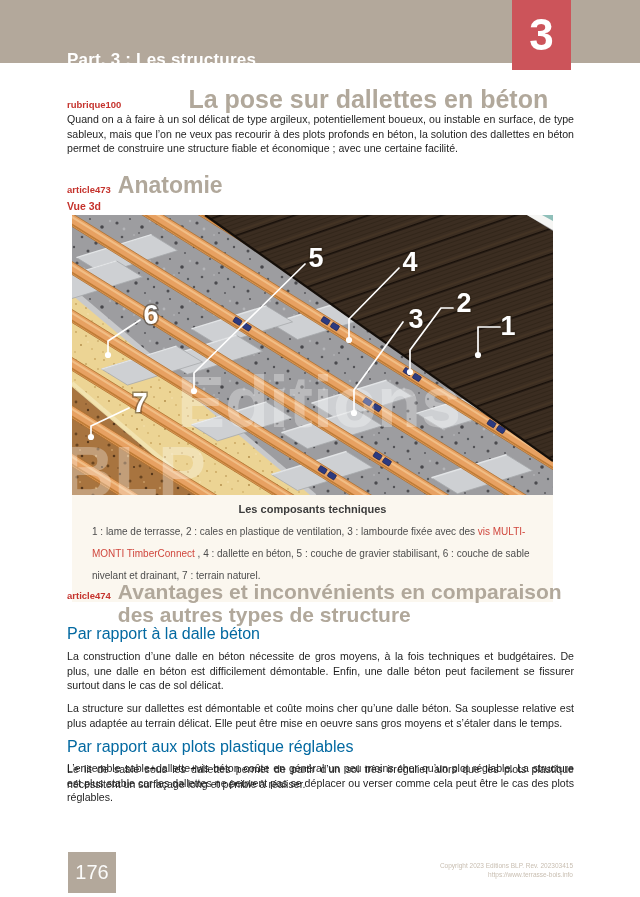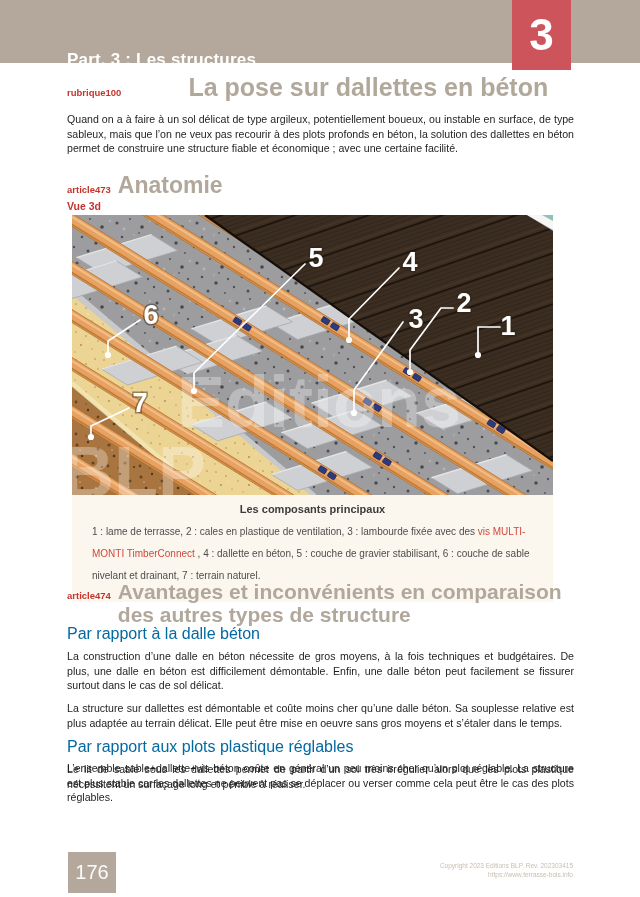"rubrique100" div.h-row { top: 74px -> 86px }
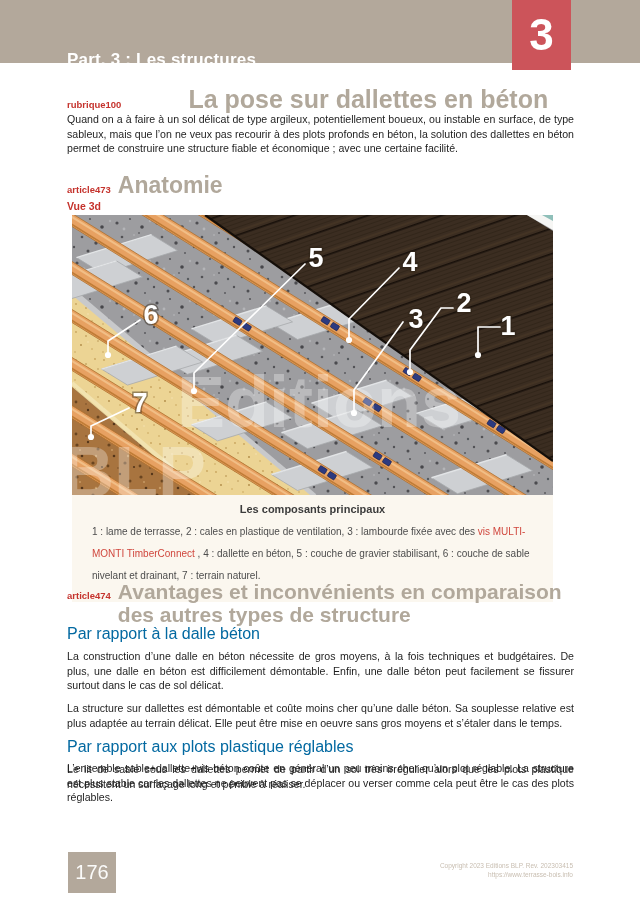"Les composants principaux" p.cap-title { text: principaux -> techniques }
